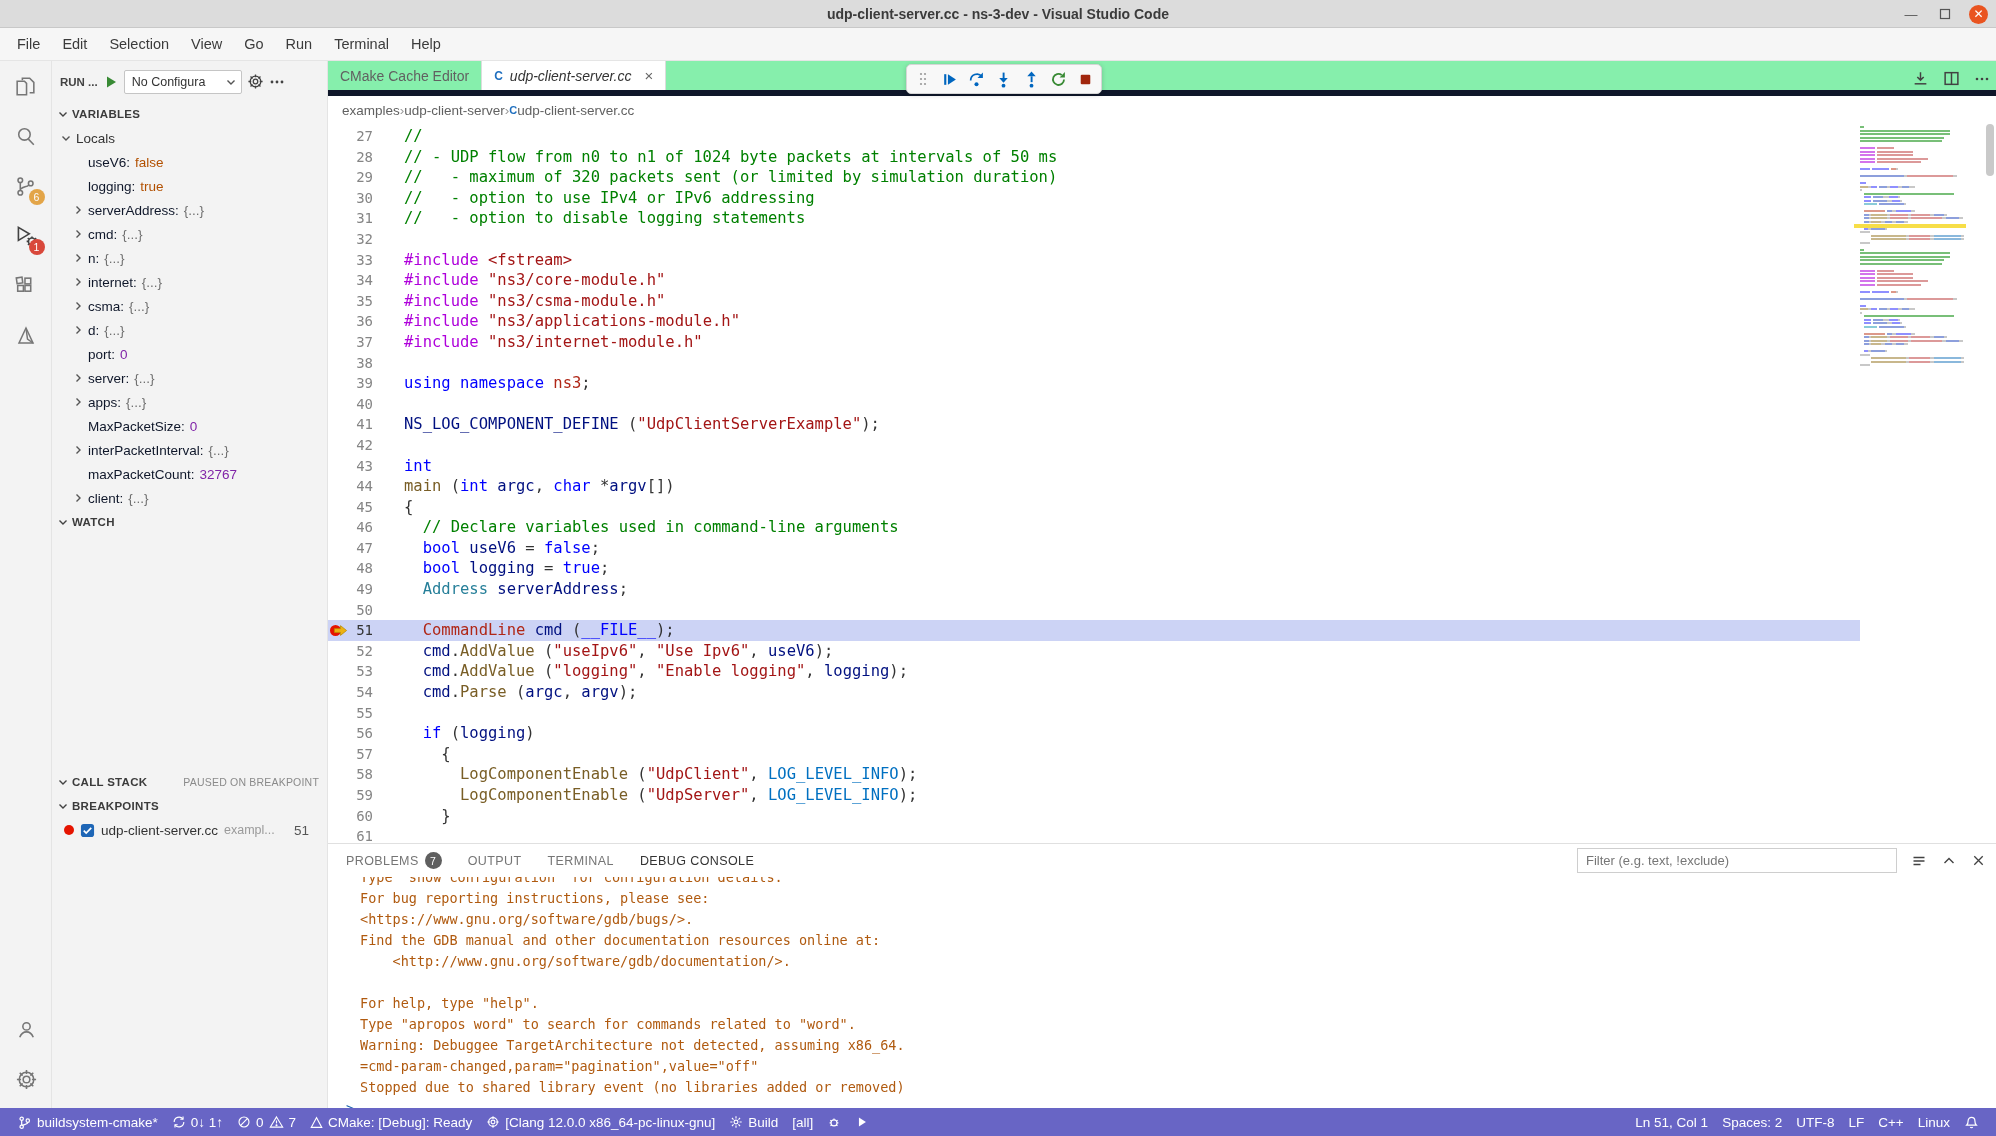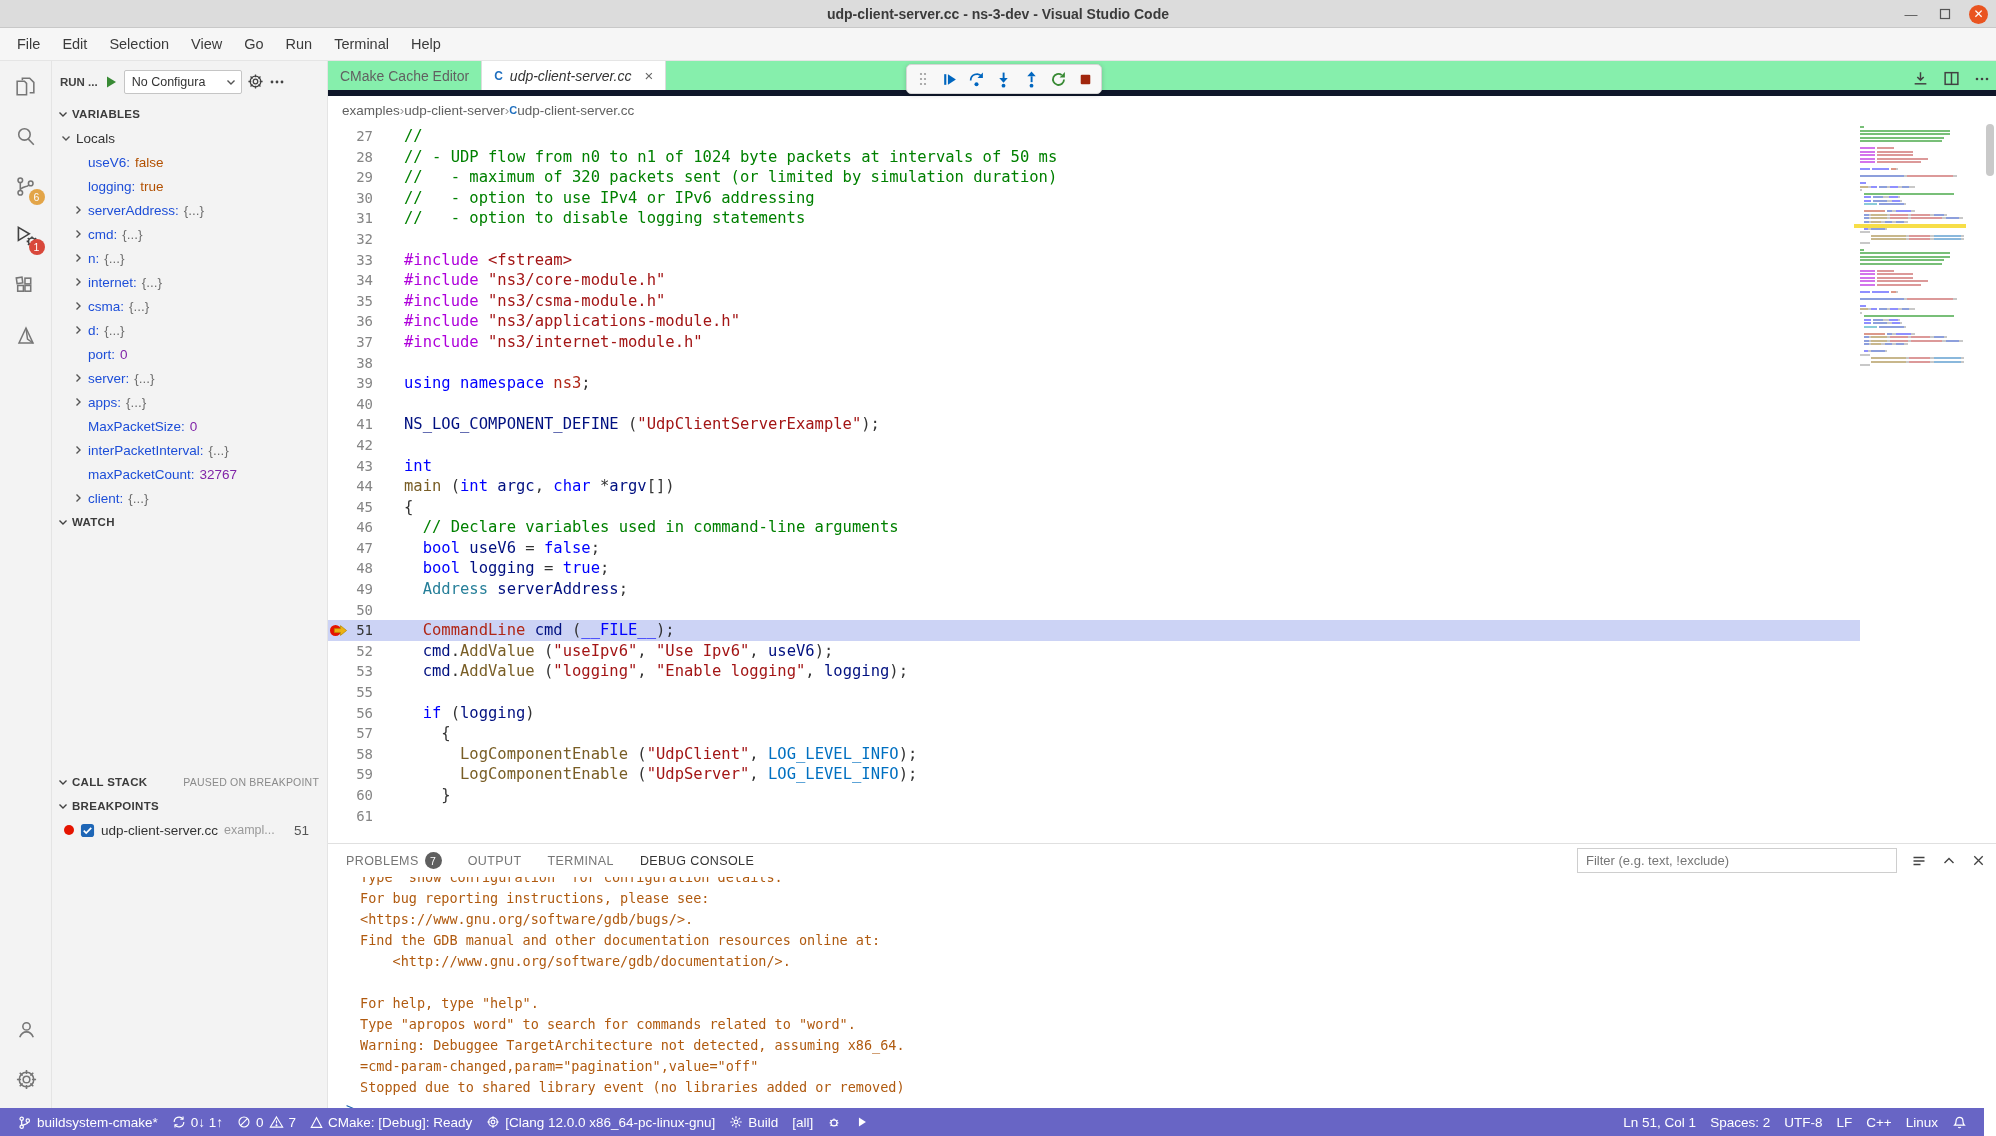"useV6:" .v-name { color: #1d4ed8 -> #0f172a }
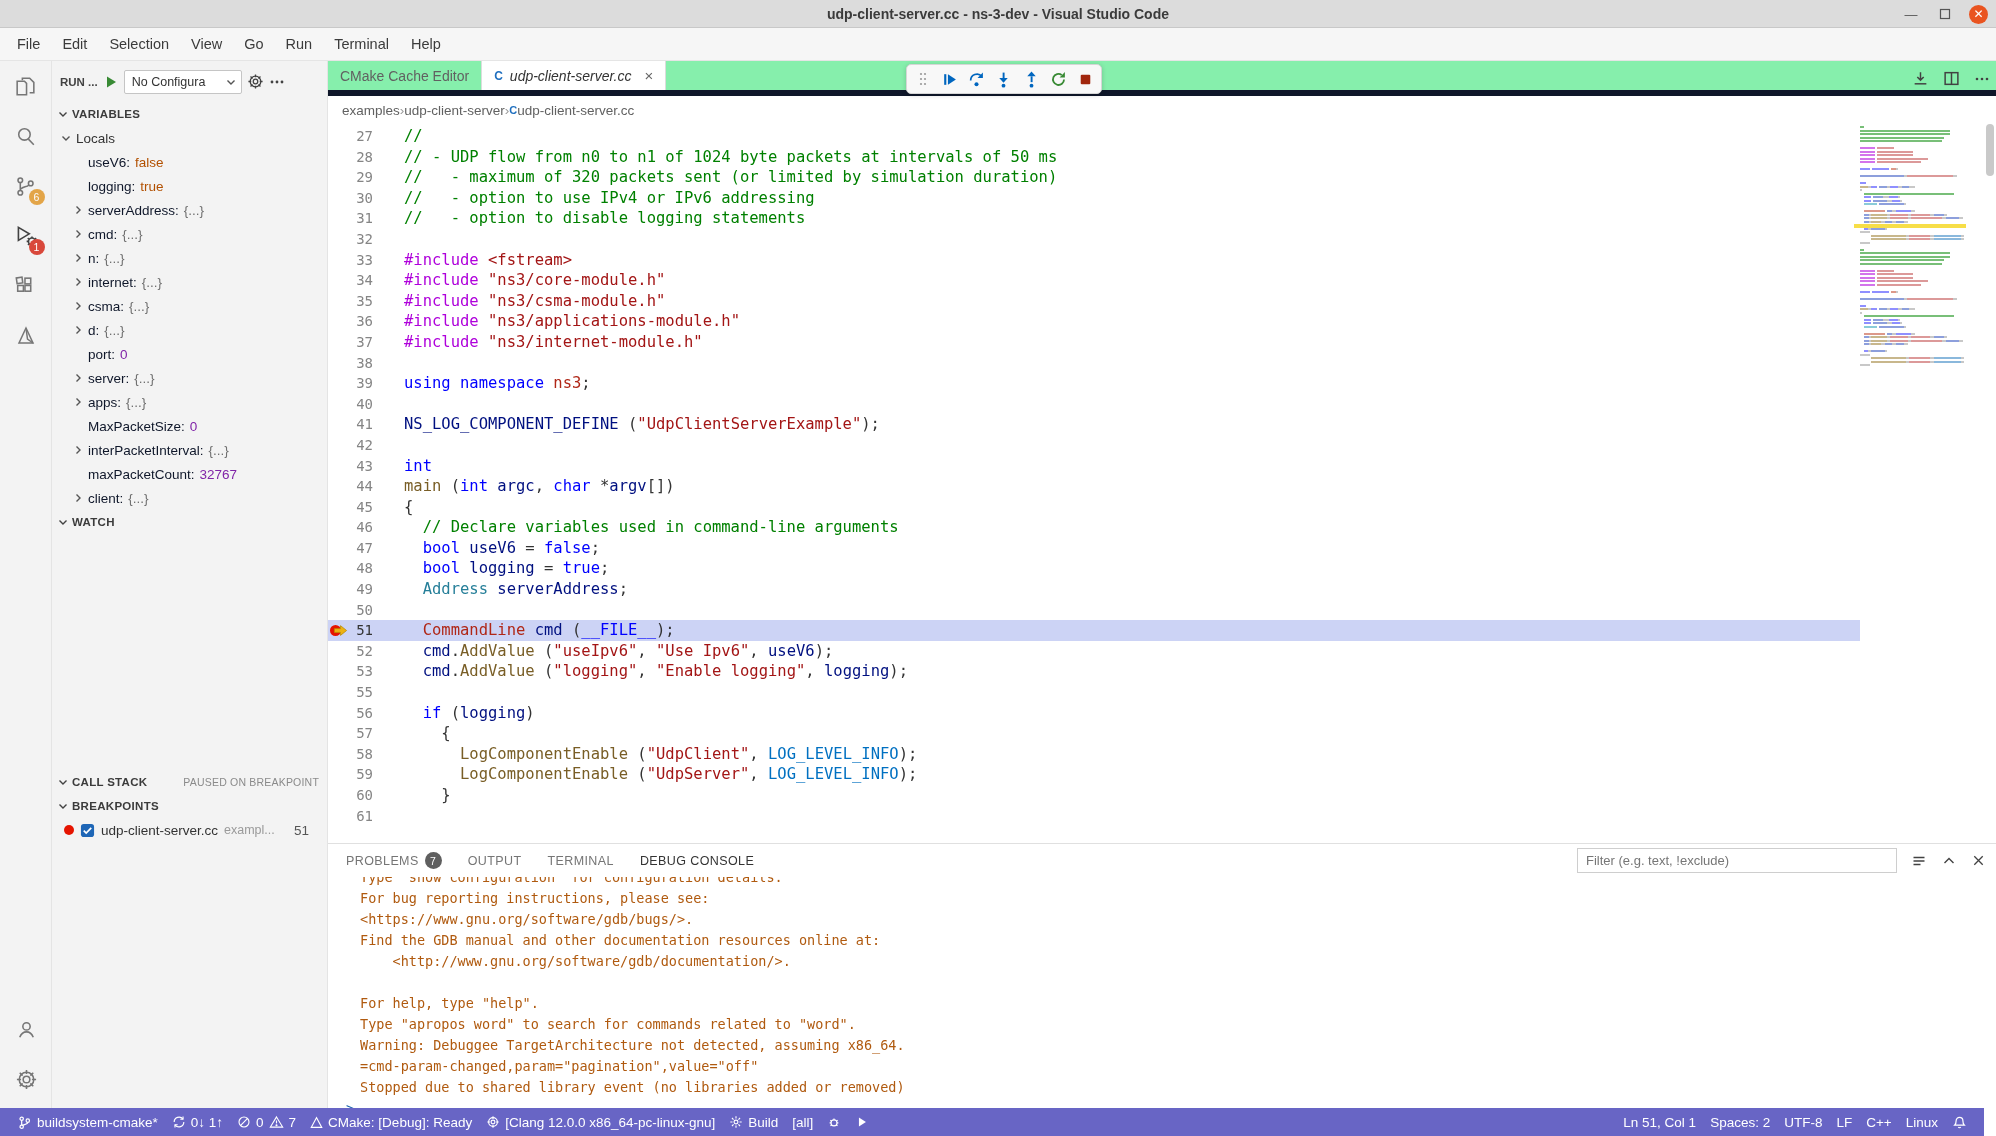"54" div.cl { html: none -> <div> <span></span> <span>54</span> <span><span> </span><span>cmd</span><span>.</span><span>Parse</span><span> (</span><span>argc</span><span>, </span><span>argv</span><span>);</span></span> </div> }
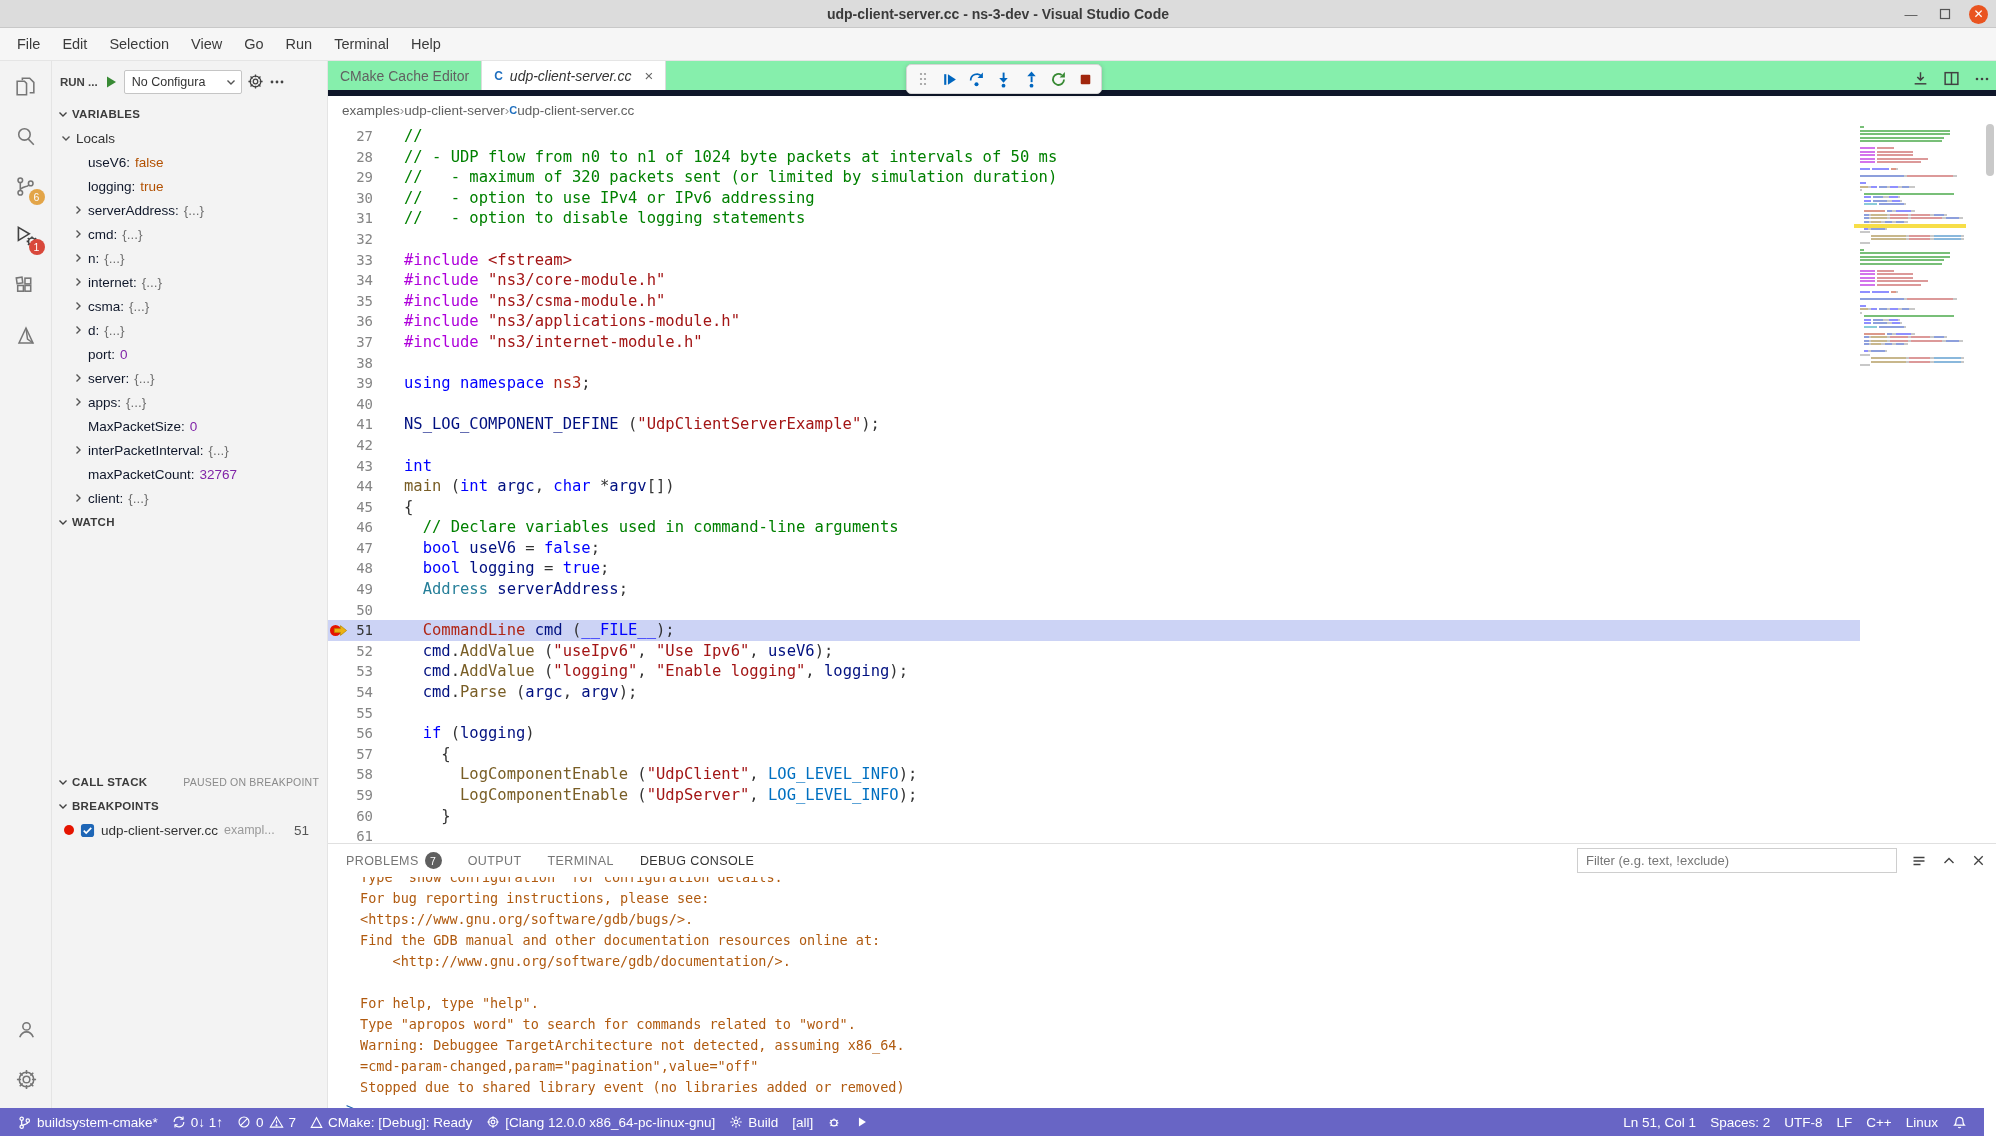"buildsystem-cmake*" #statusbar { right: 12px -> 0 }
